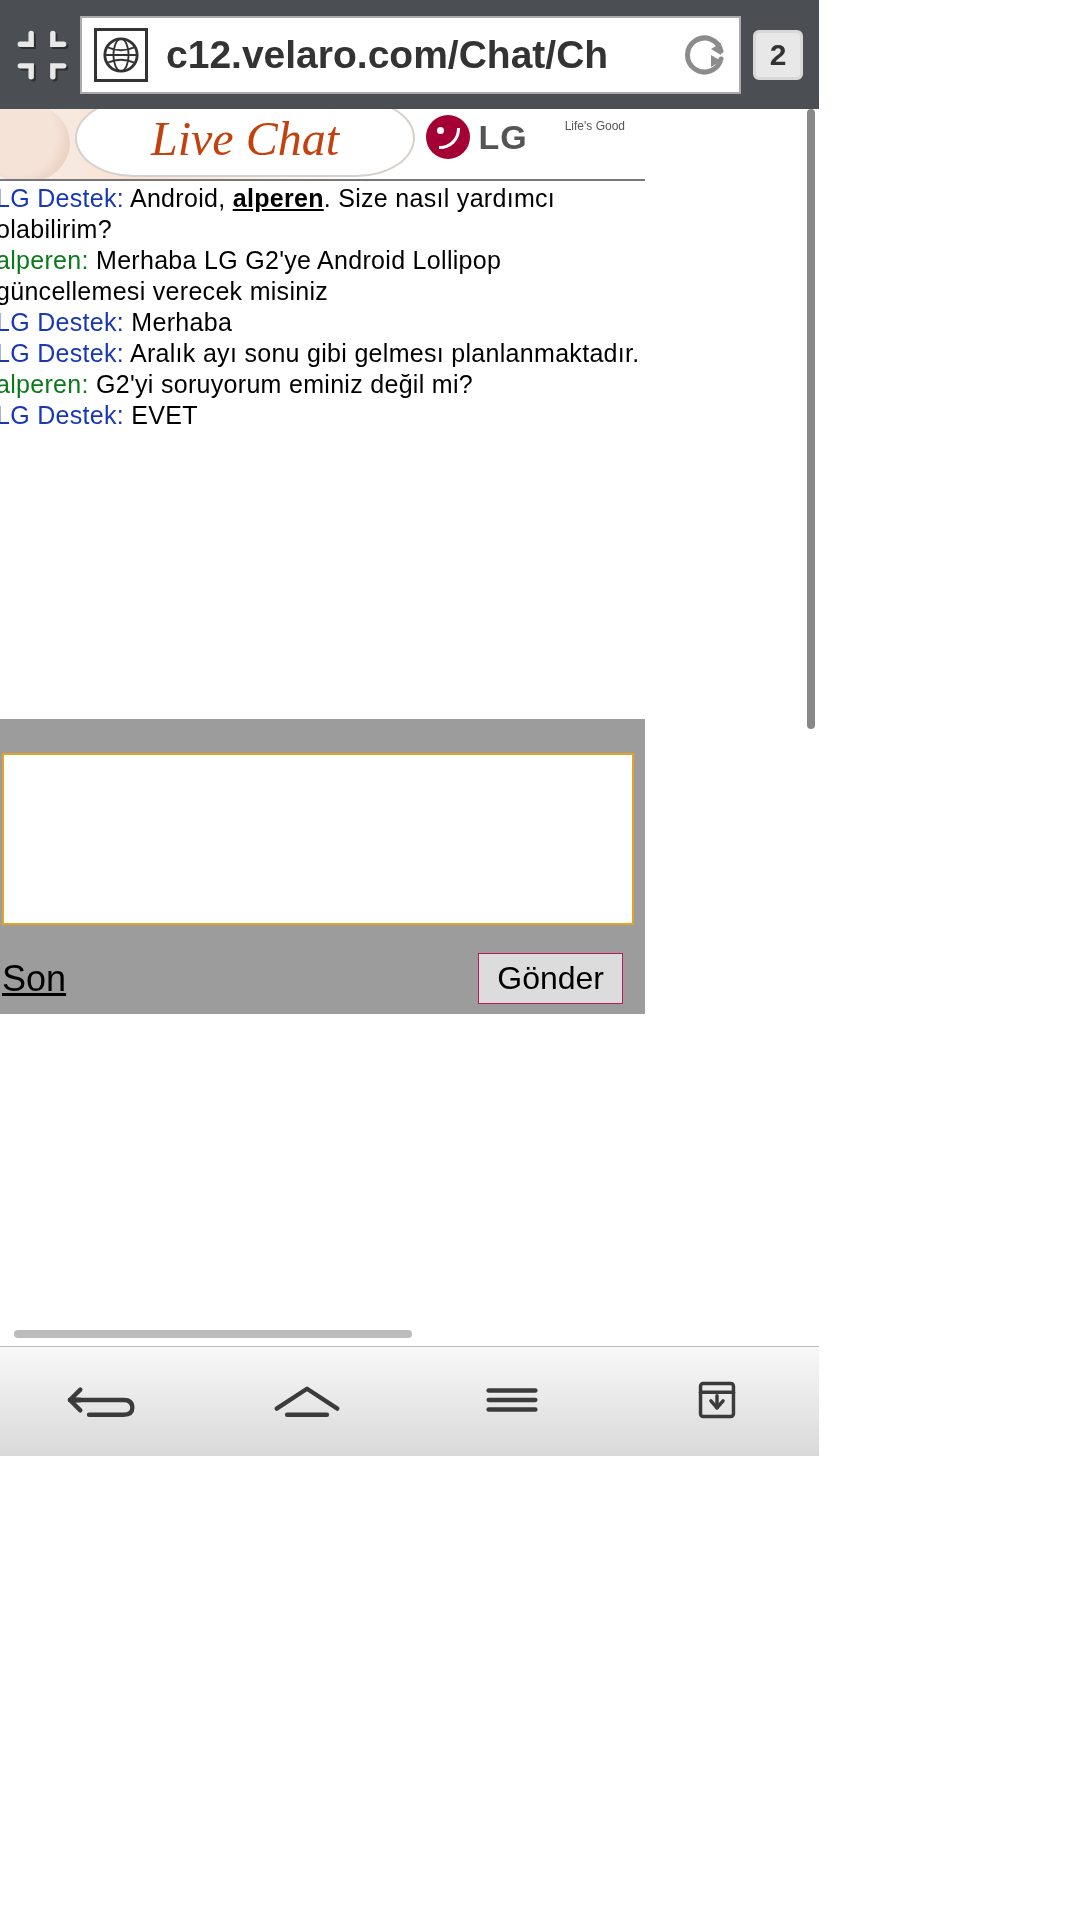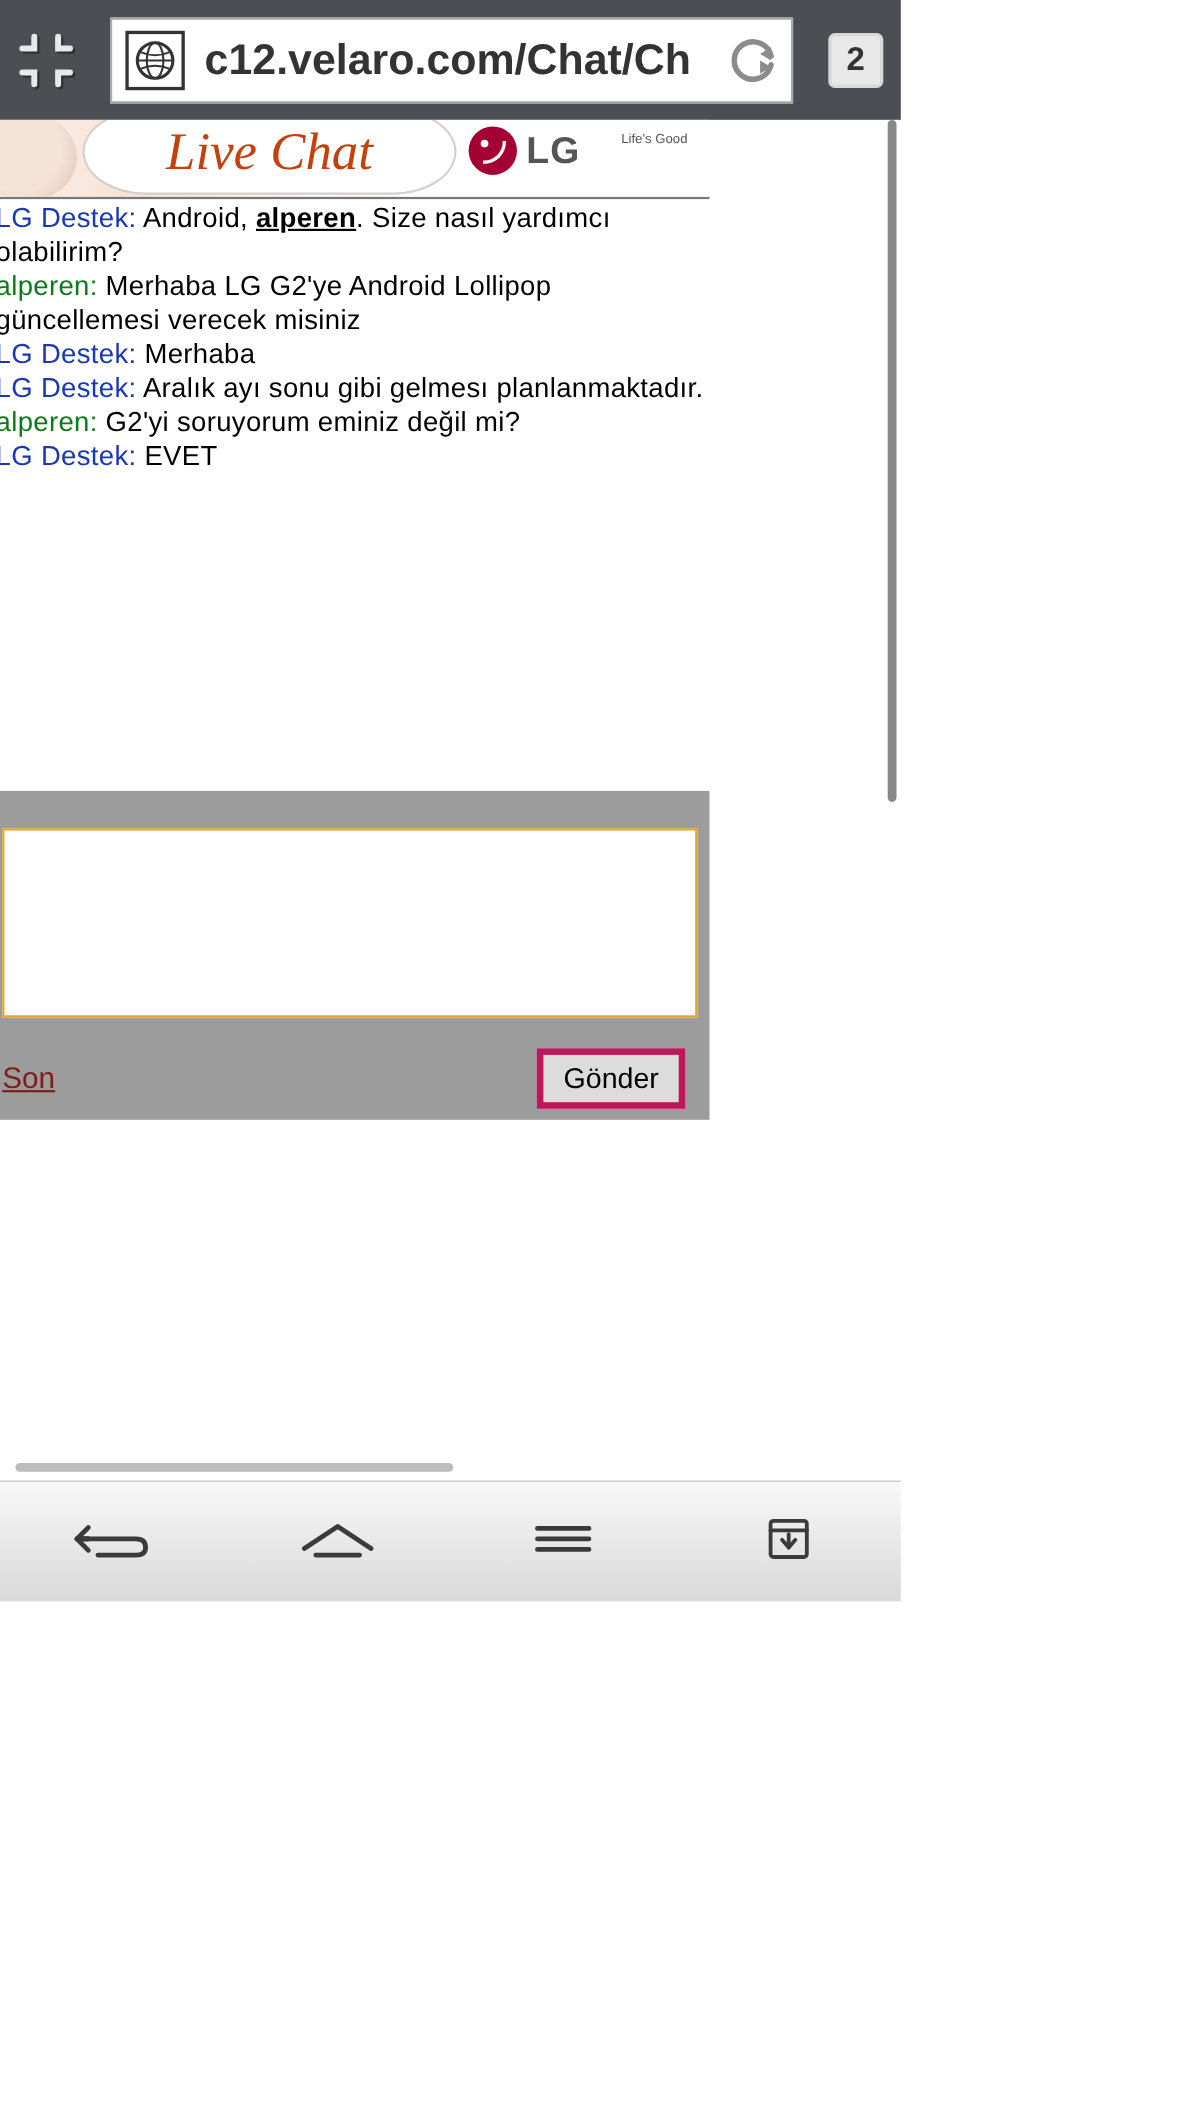"c12.velaro.com/Chat/Ch" .browser-bar { gap: 32px -> 12px }
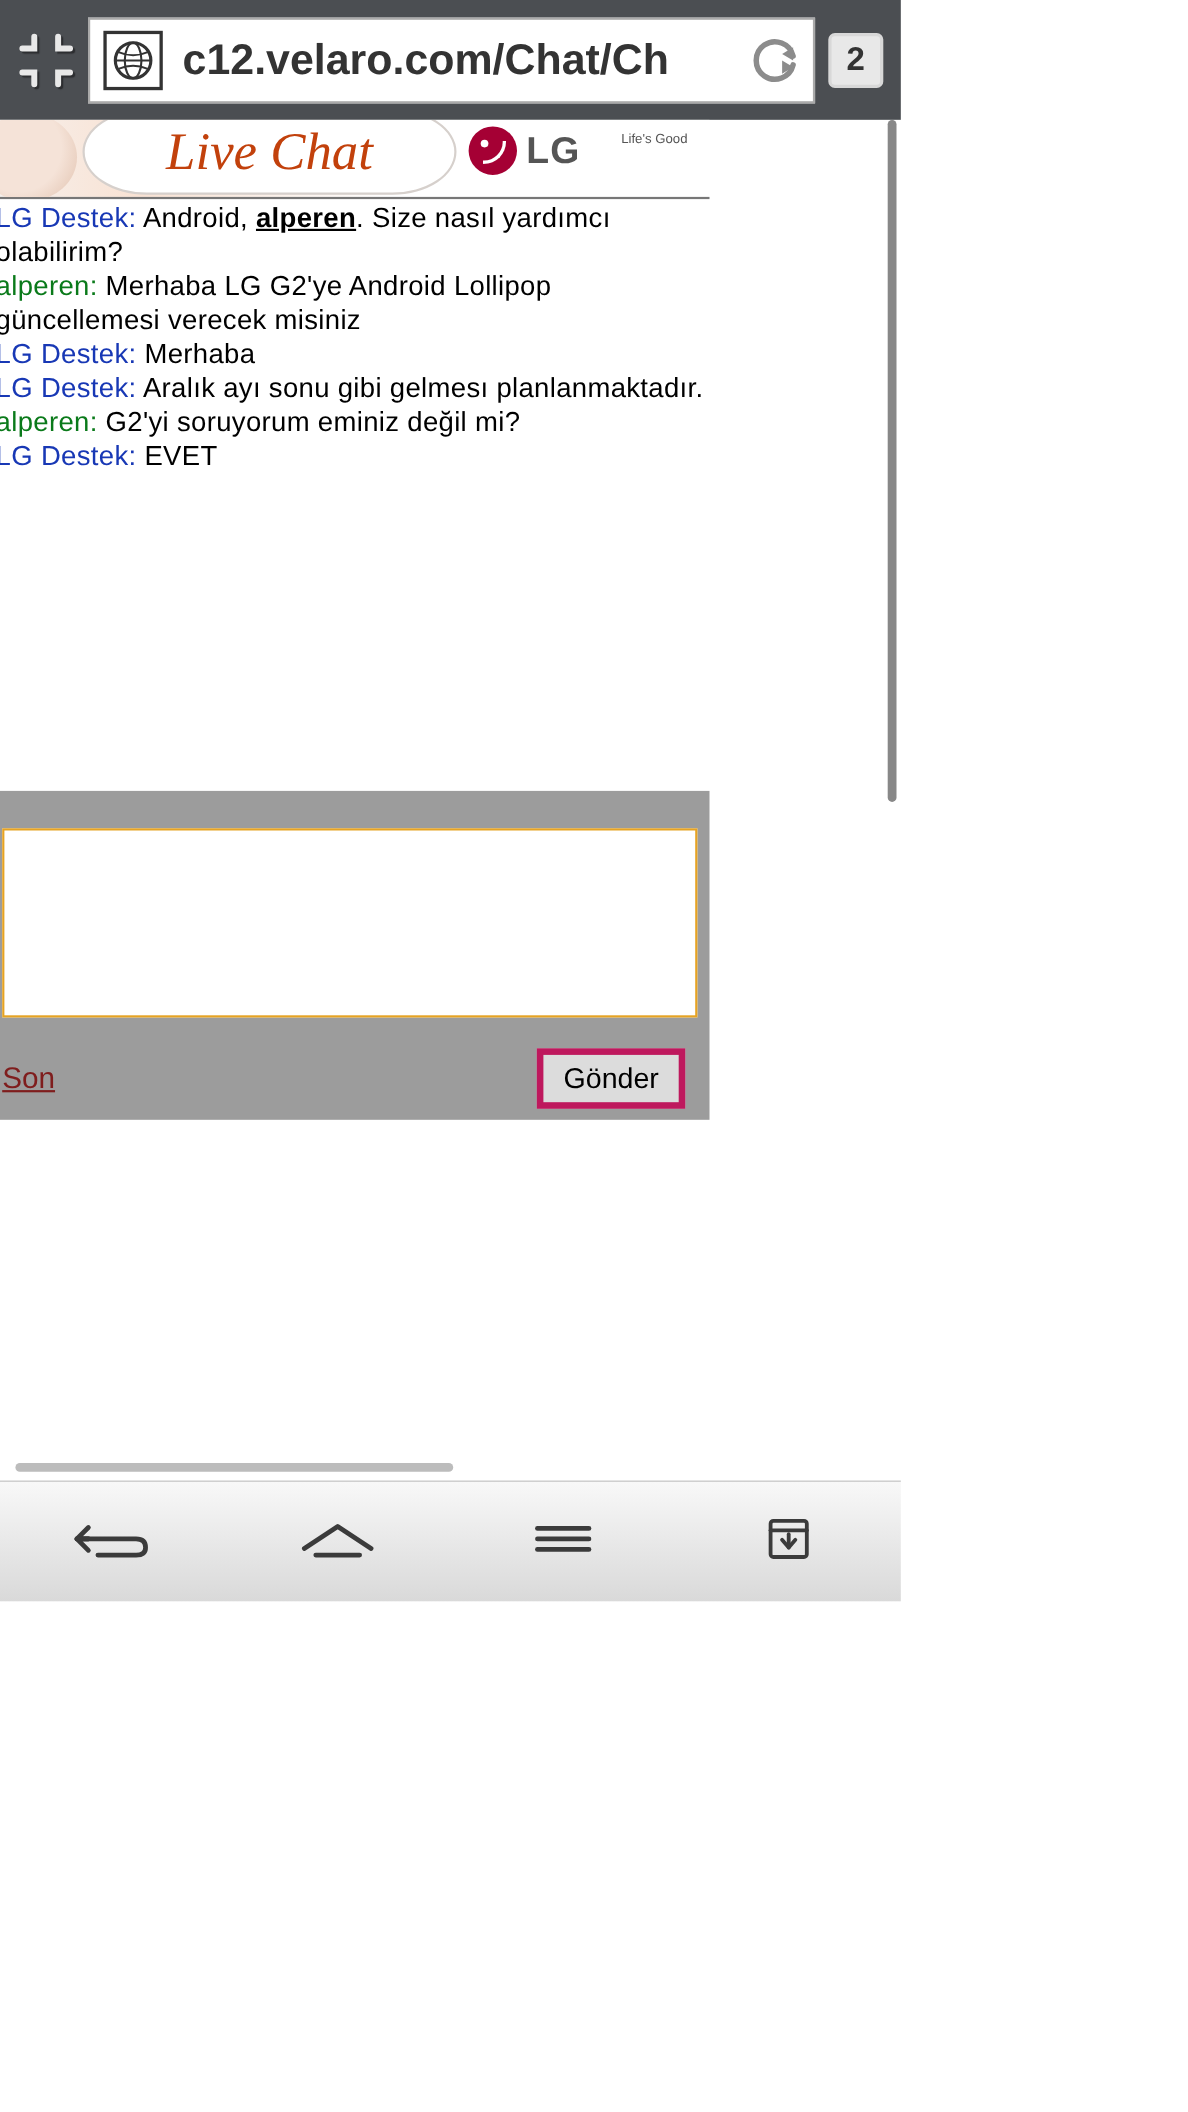"Son" .end-link { color: #7f1d1d -> #000000; font-size: 27px -> 36px }
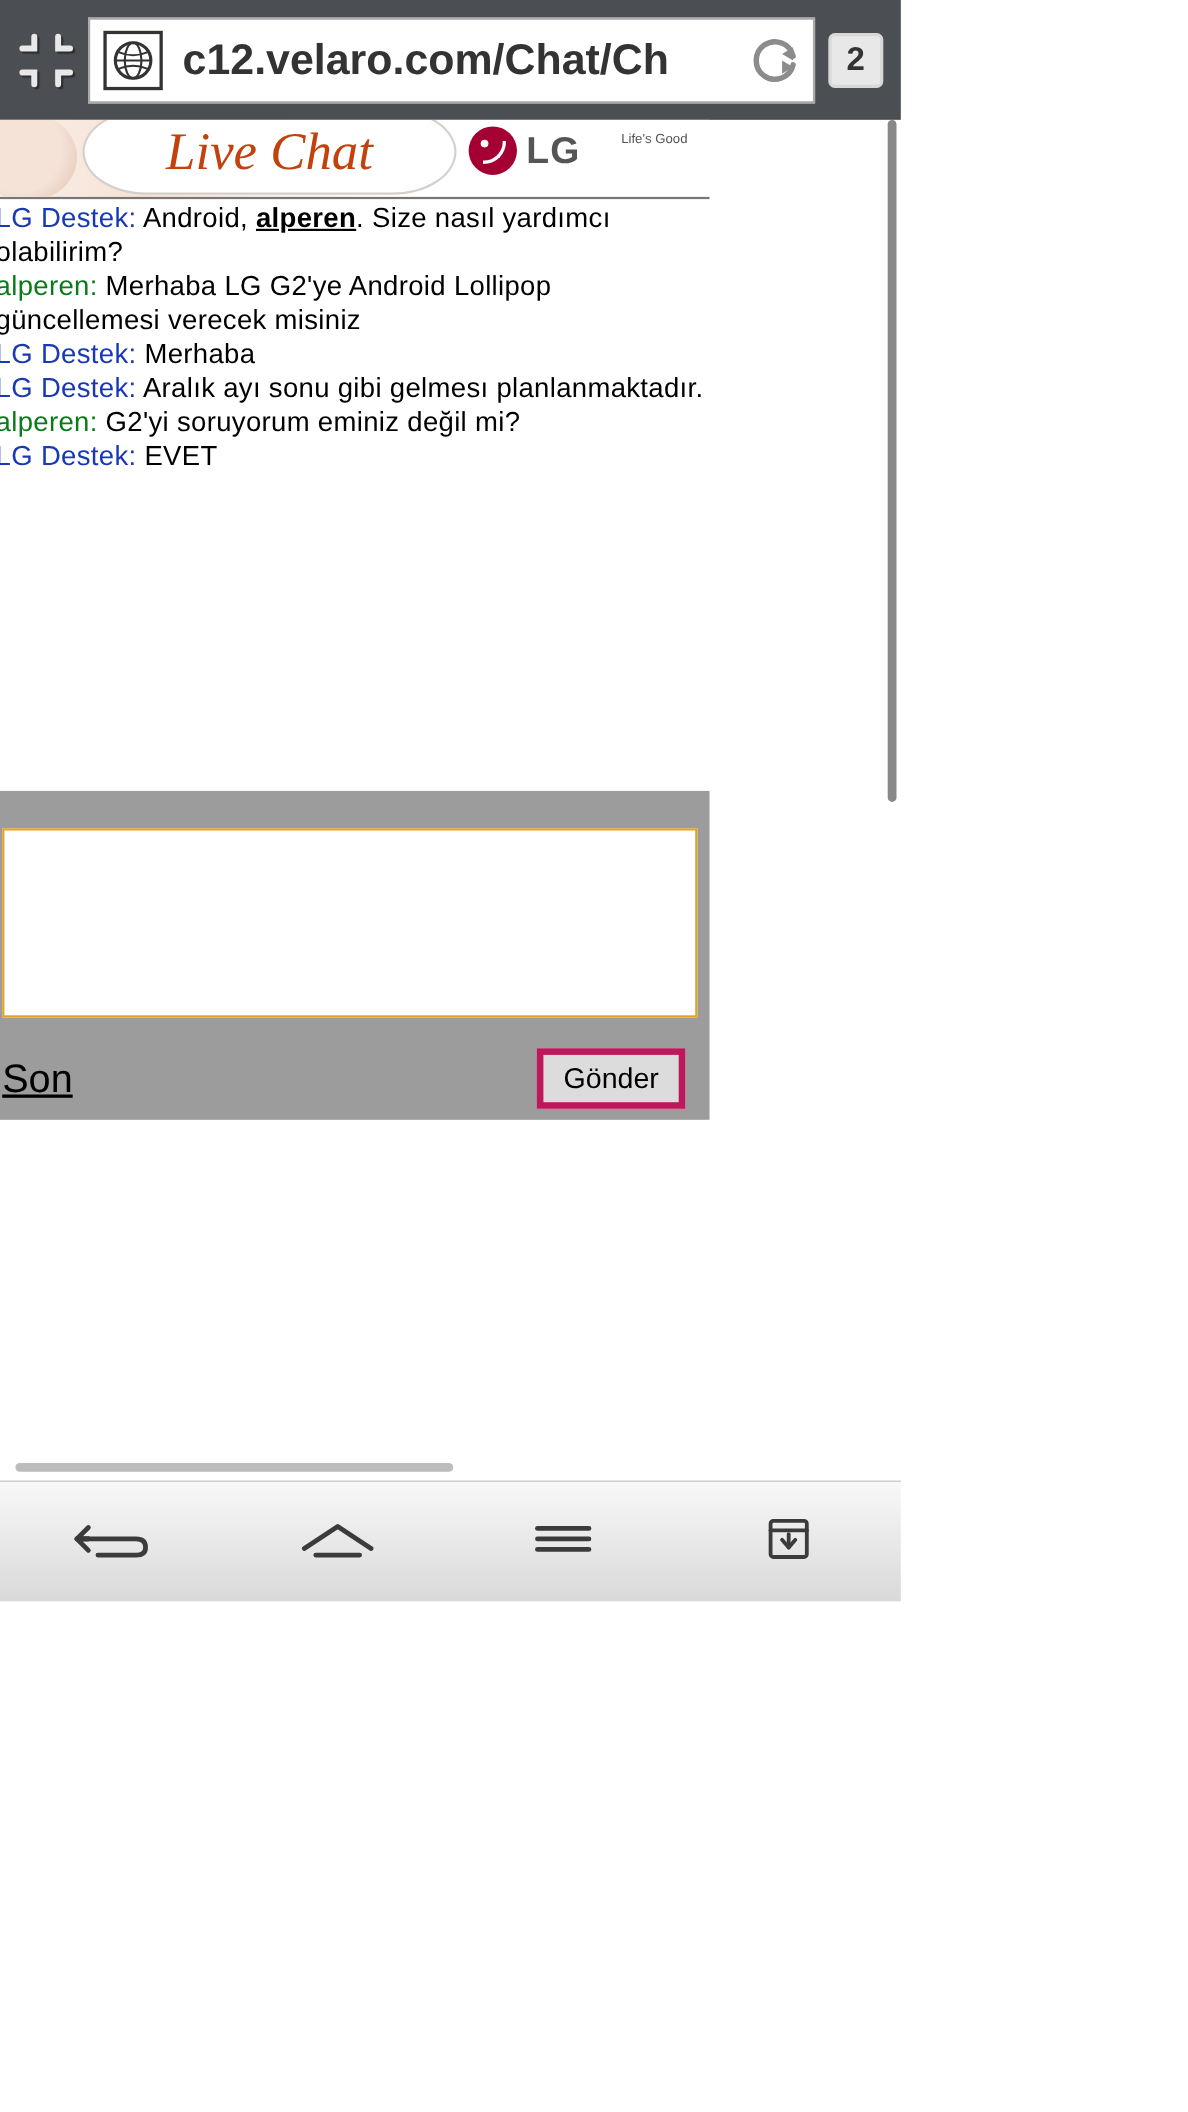"Gönder" .send-btn { border: 6px solid #be185d -> 1px solid #be185d; font-size: 26px -> 32px }
